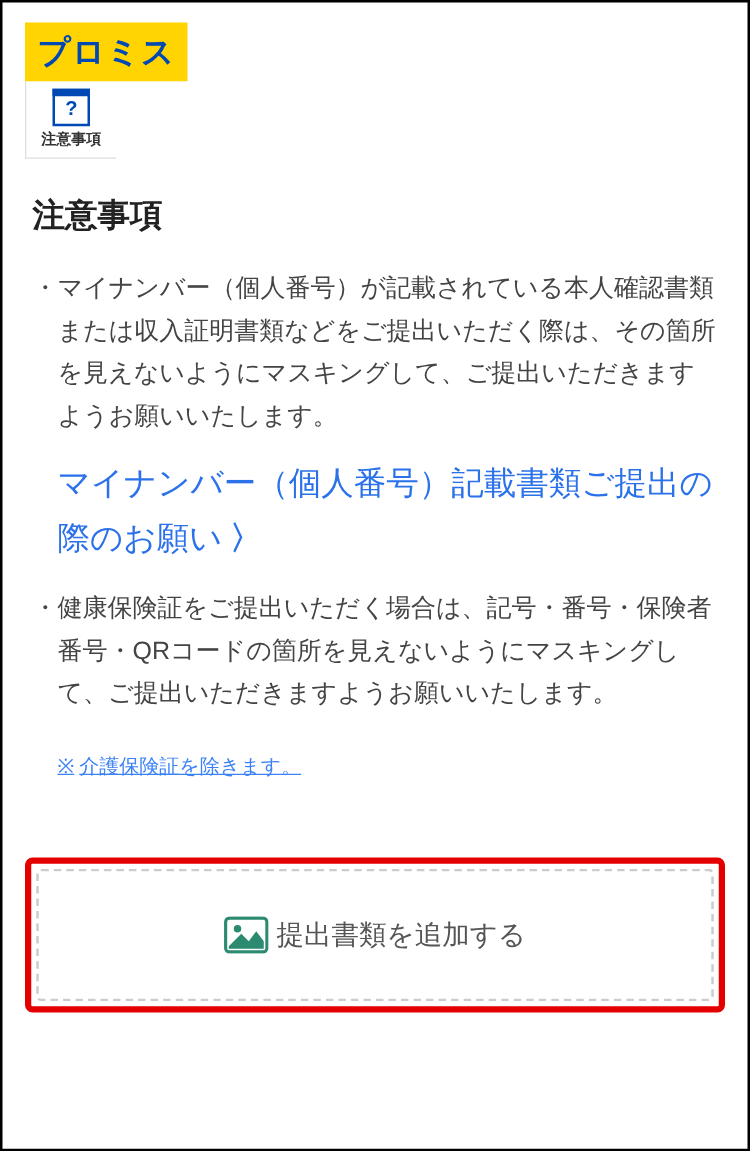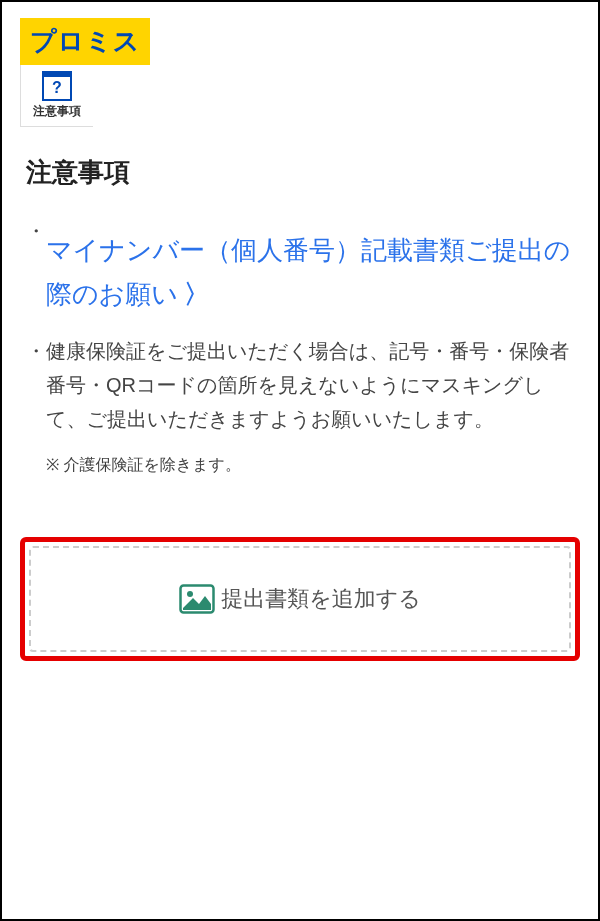"マイナンバー（個人番号）が記載されている本人確認書類または収入証明書類などをご提" span { html: none -> <span>マイナンバー（個人番号）が記載されている本人確認書類または収入証明書類などをご提出いただく際は、その箇所を見えないようにマスキングして、ご提出いただきますようお願いいたします。</span> }
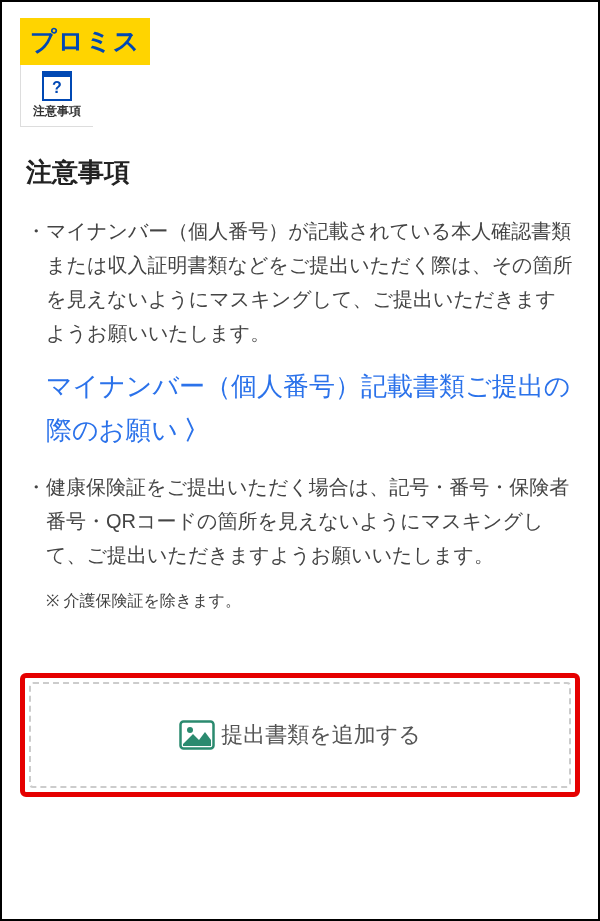"※ 介護保険証を除きます。" .footnote { color: #404040 -> #3b82f6; margin-top: 15px -> 28px; text-decoration: none -> underline }
